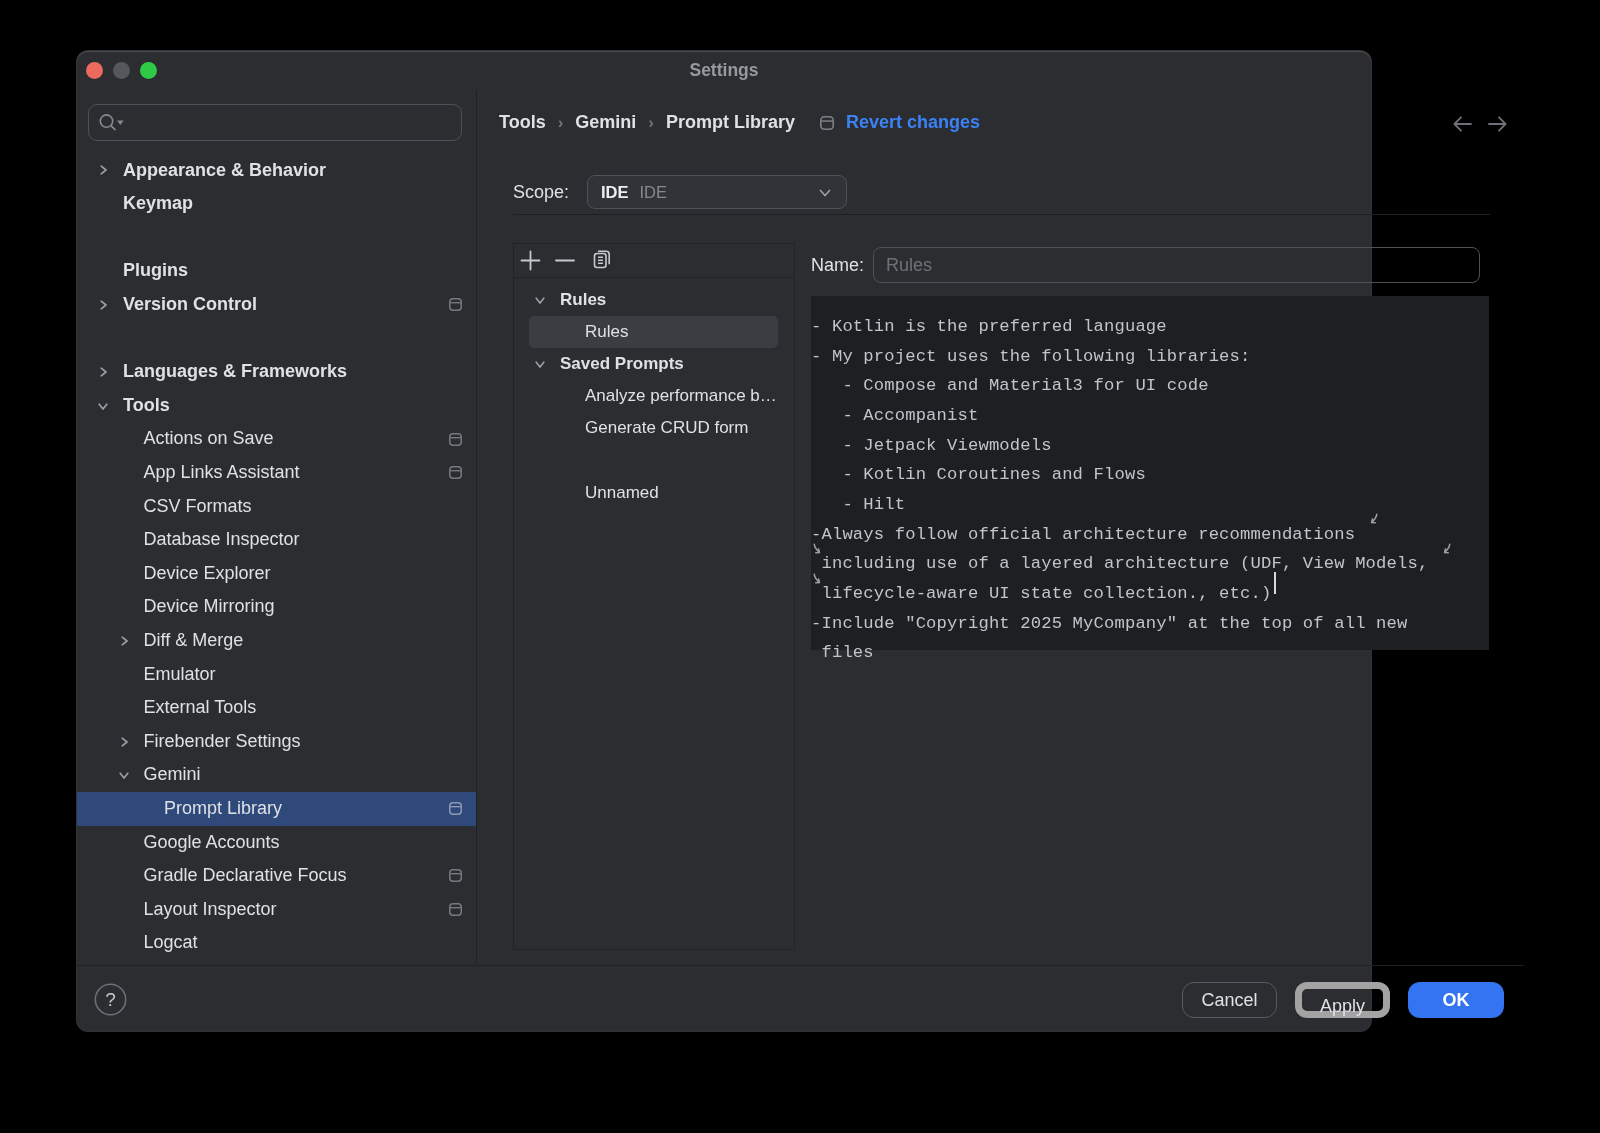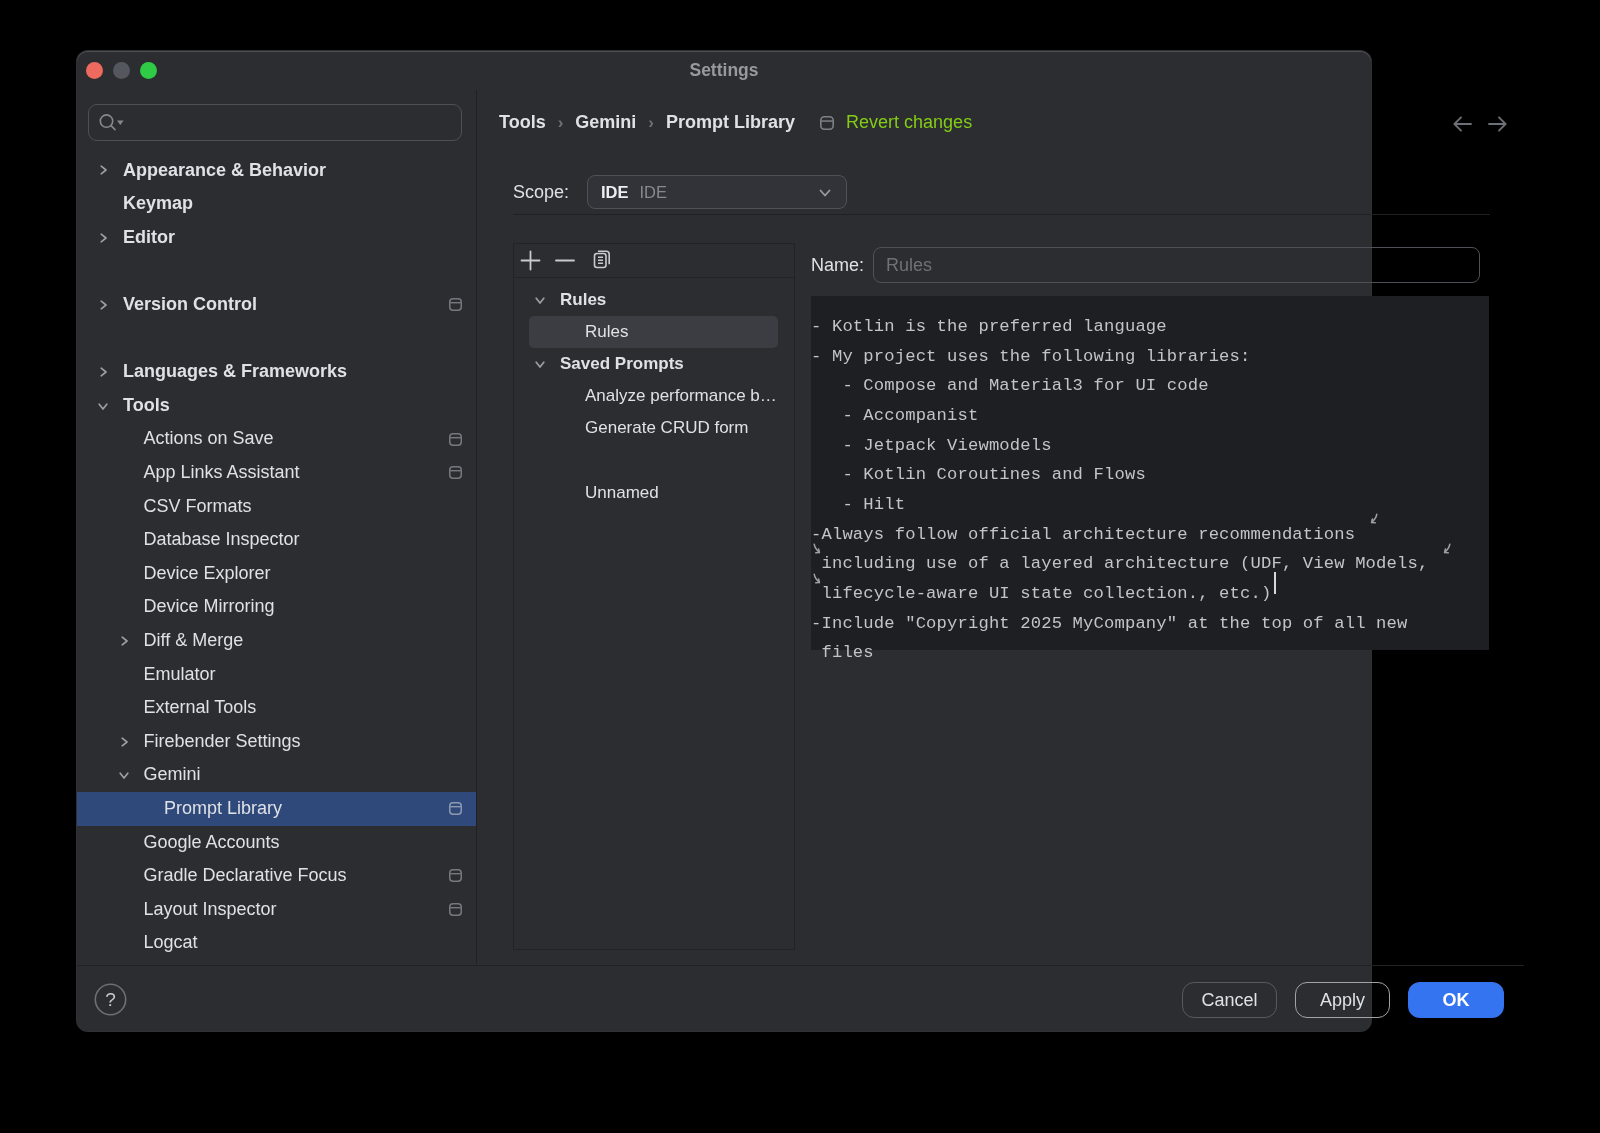"Revert changes" #crumbs .link { color: #84cc16 -> #3b82f6; font-weight: normal -> bold }
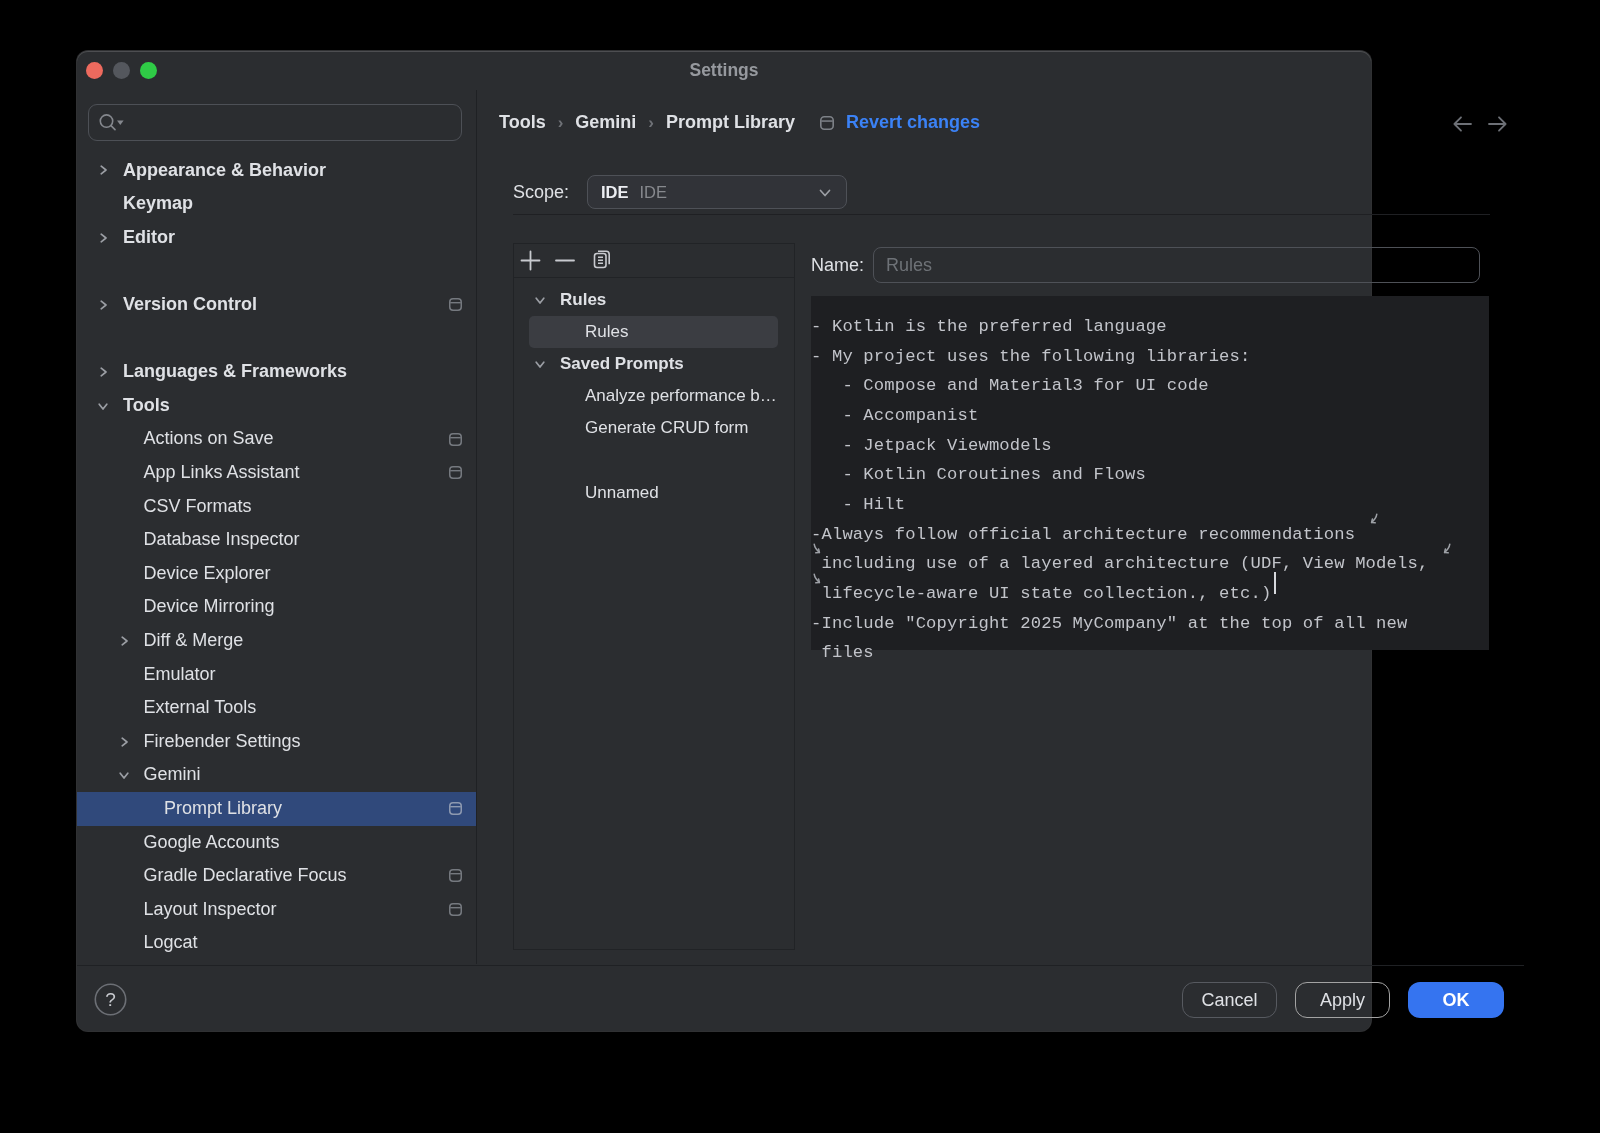"Editor" div.trow { html: <div><svg> <path></path> </svg><span>Editor</span></div> -> none }
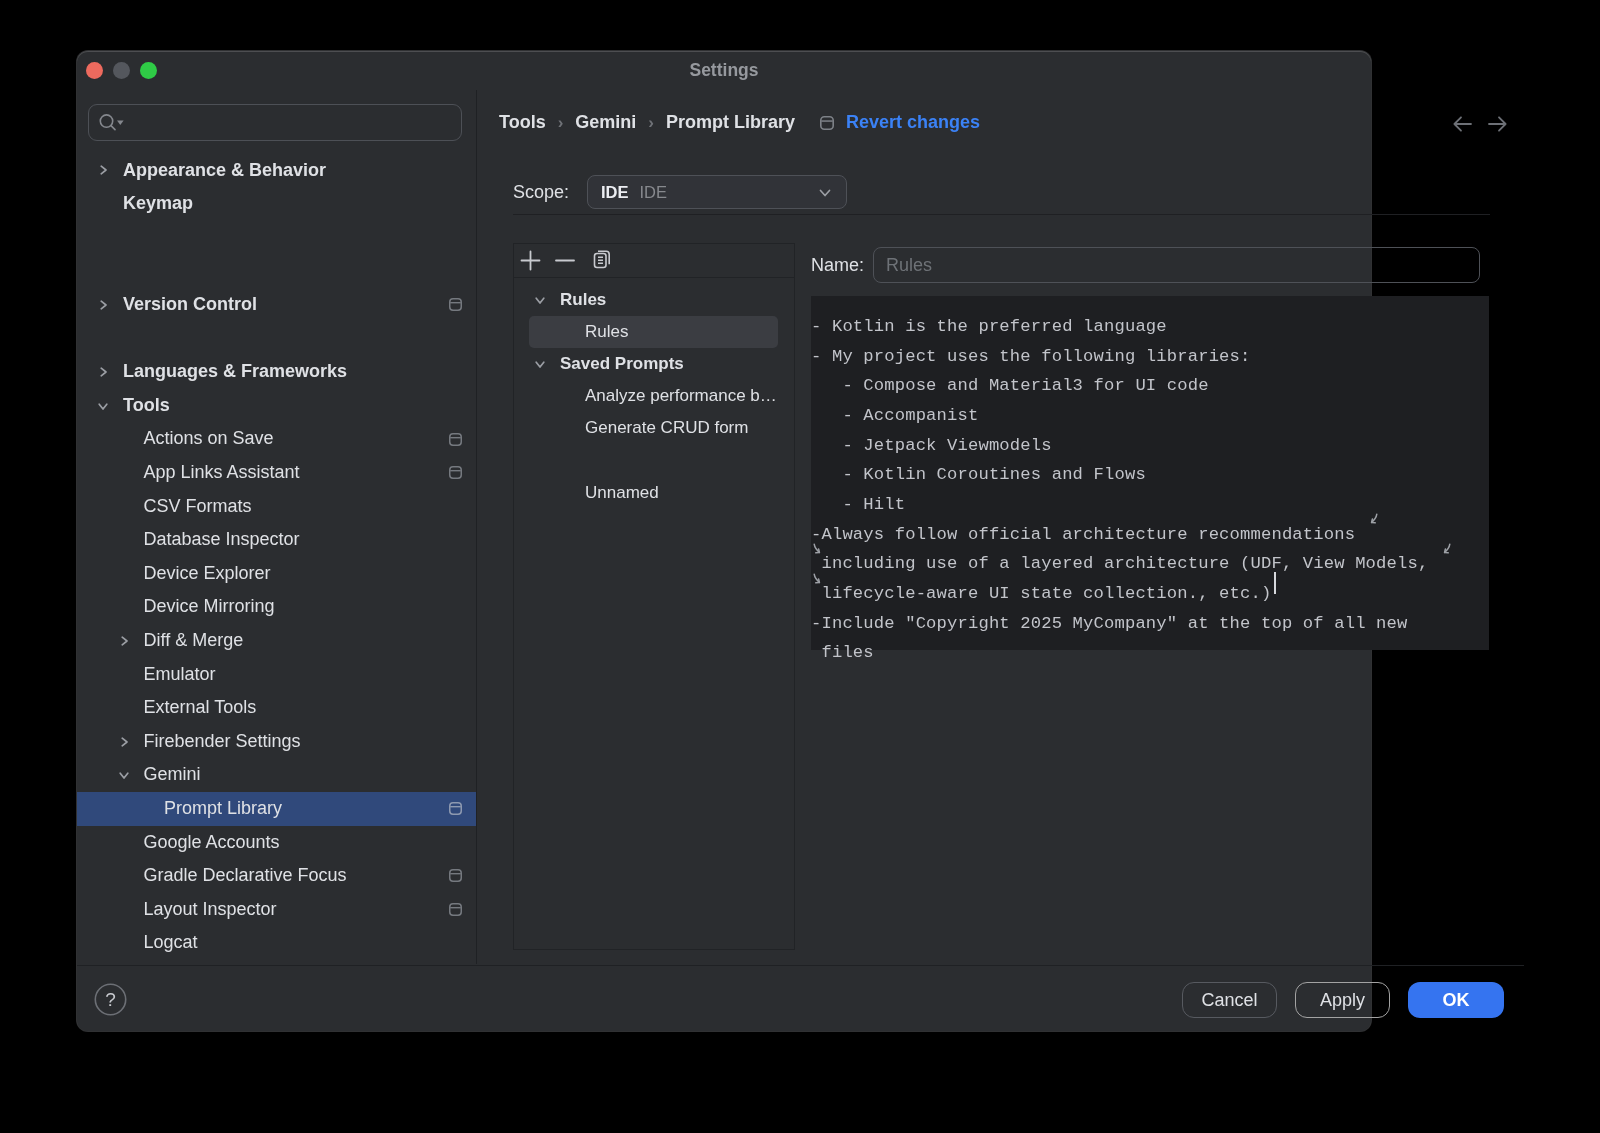"Plugins" div.trow { html: none -> <div><span>Plugins</span></div> }
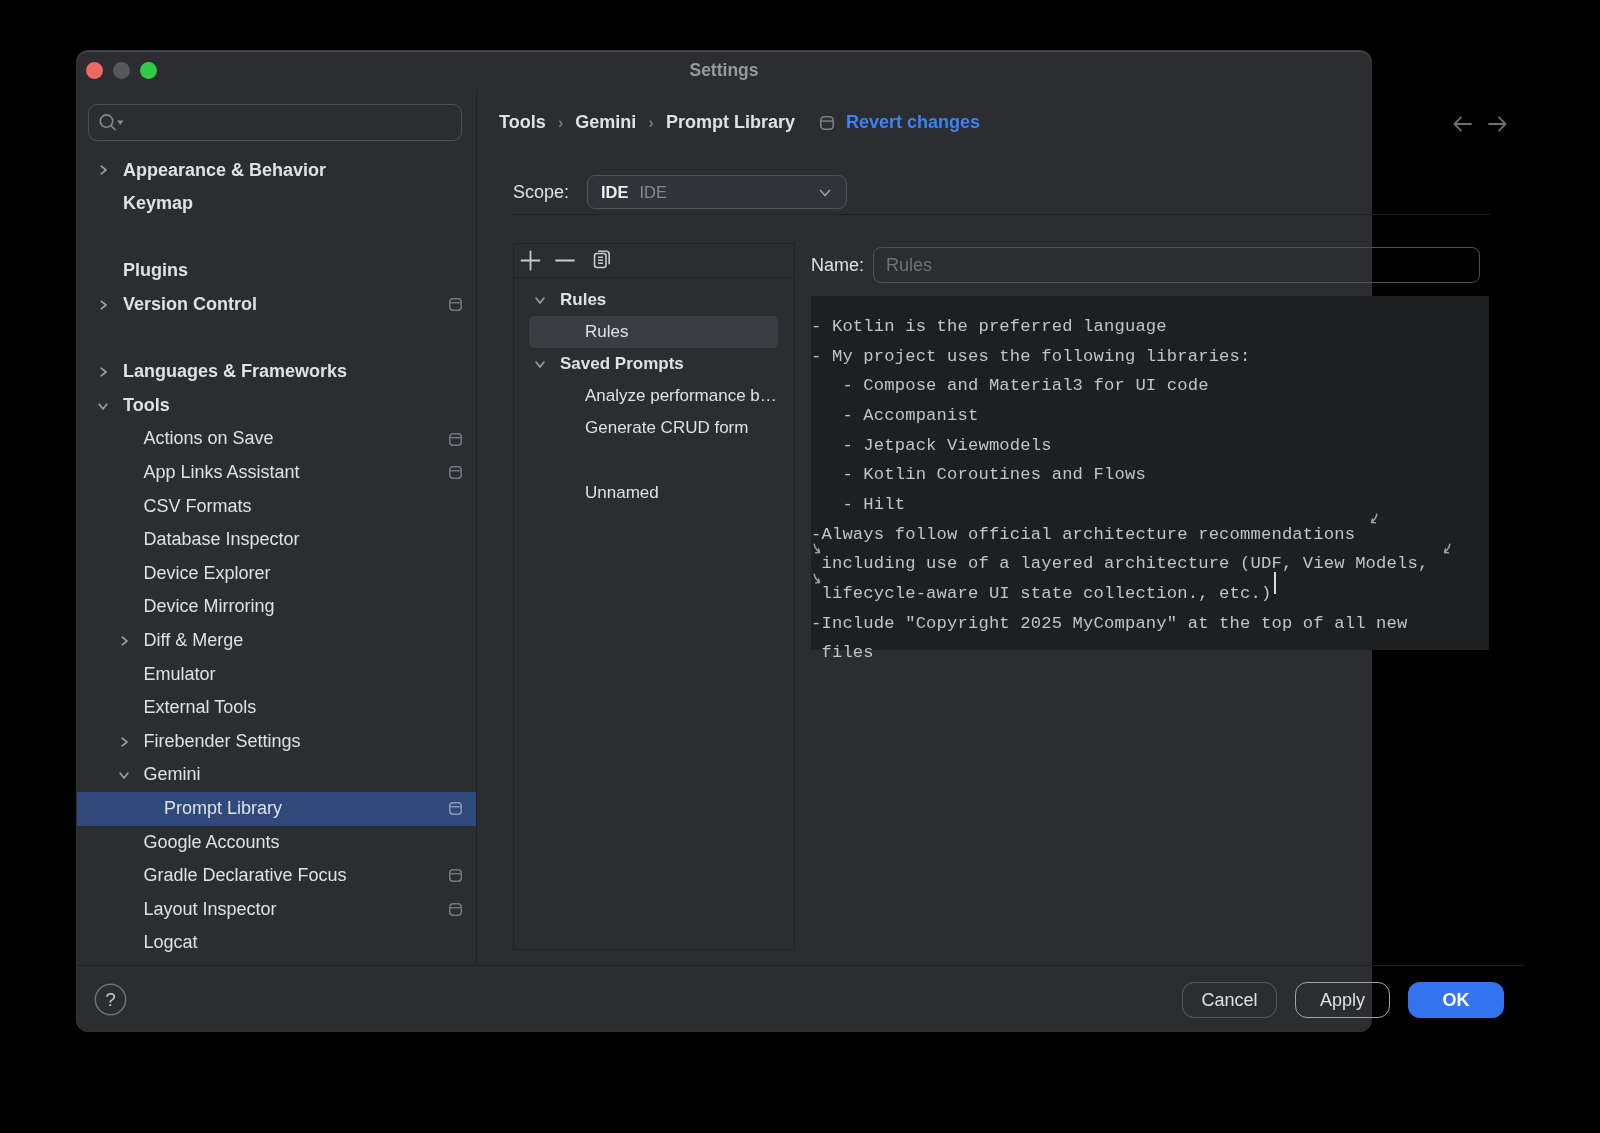"Apply" #bapply { border: 1px solid #a3a3a3 -> 7px solid #a3a3a3 }
